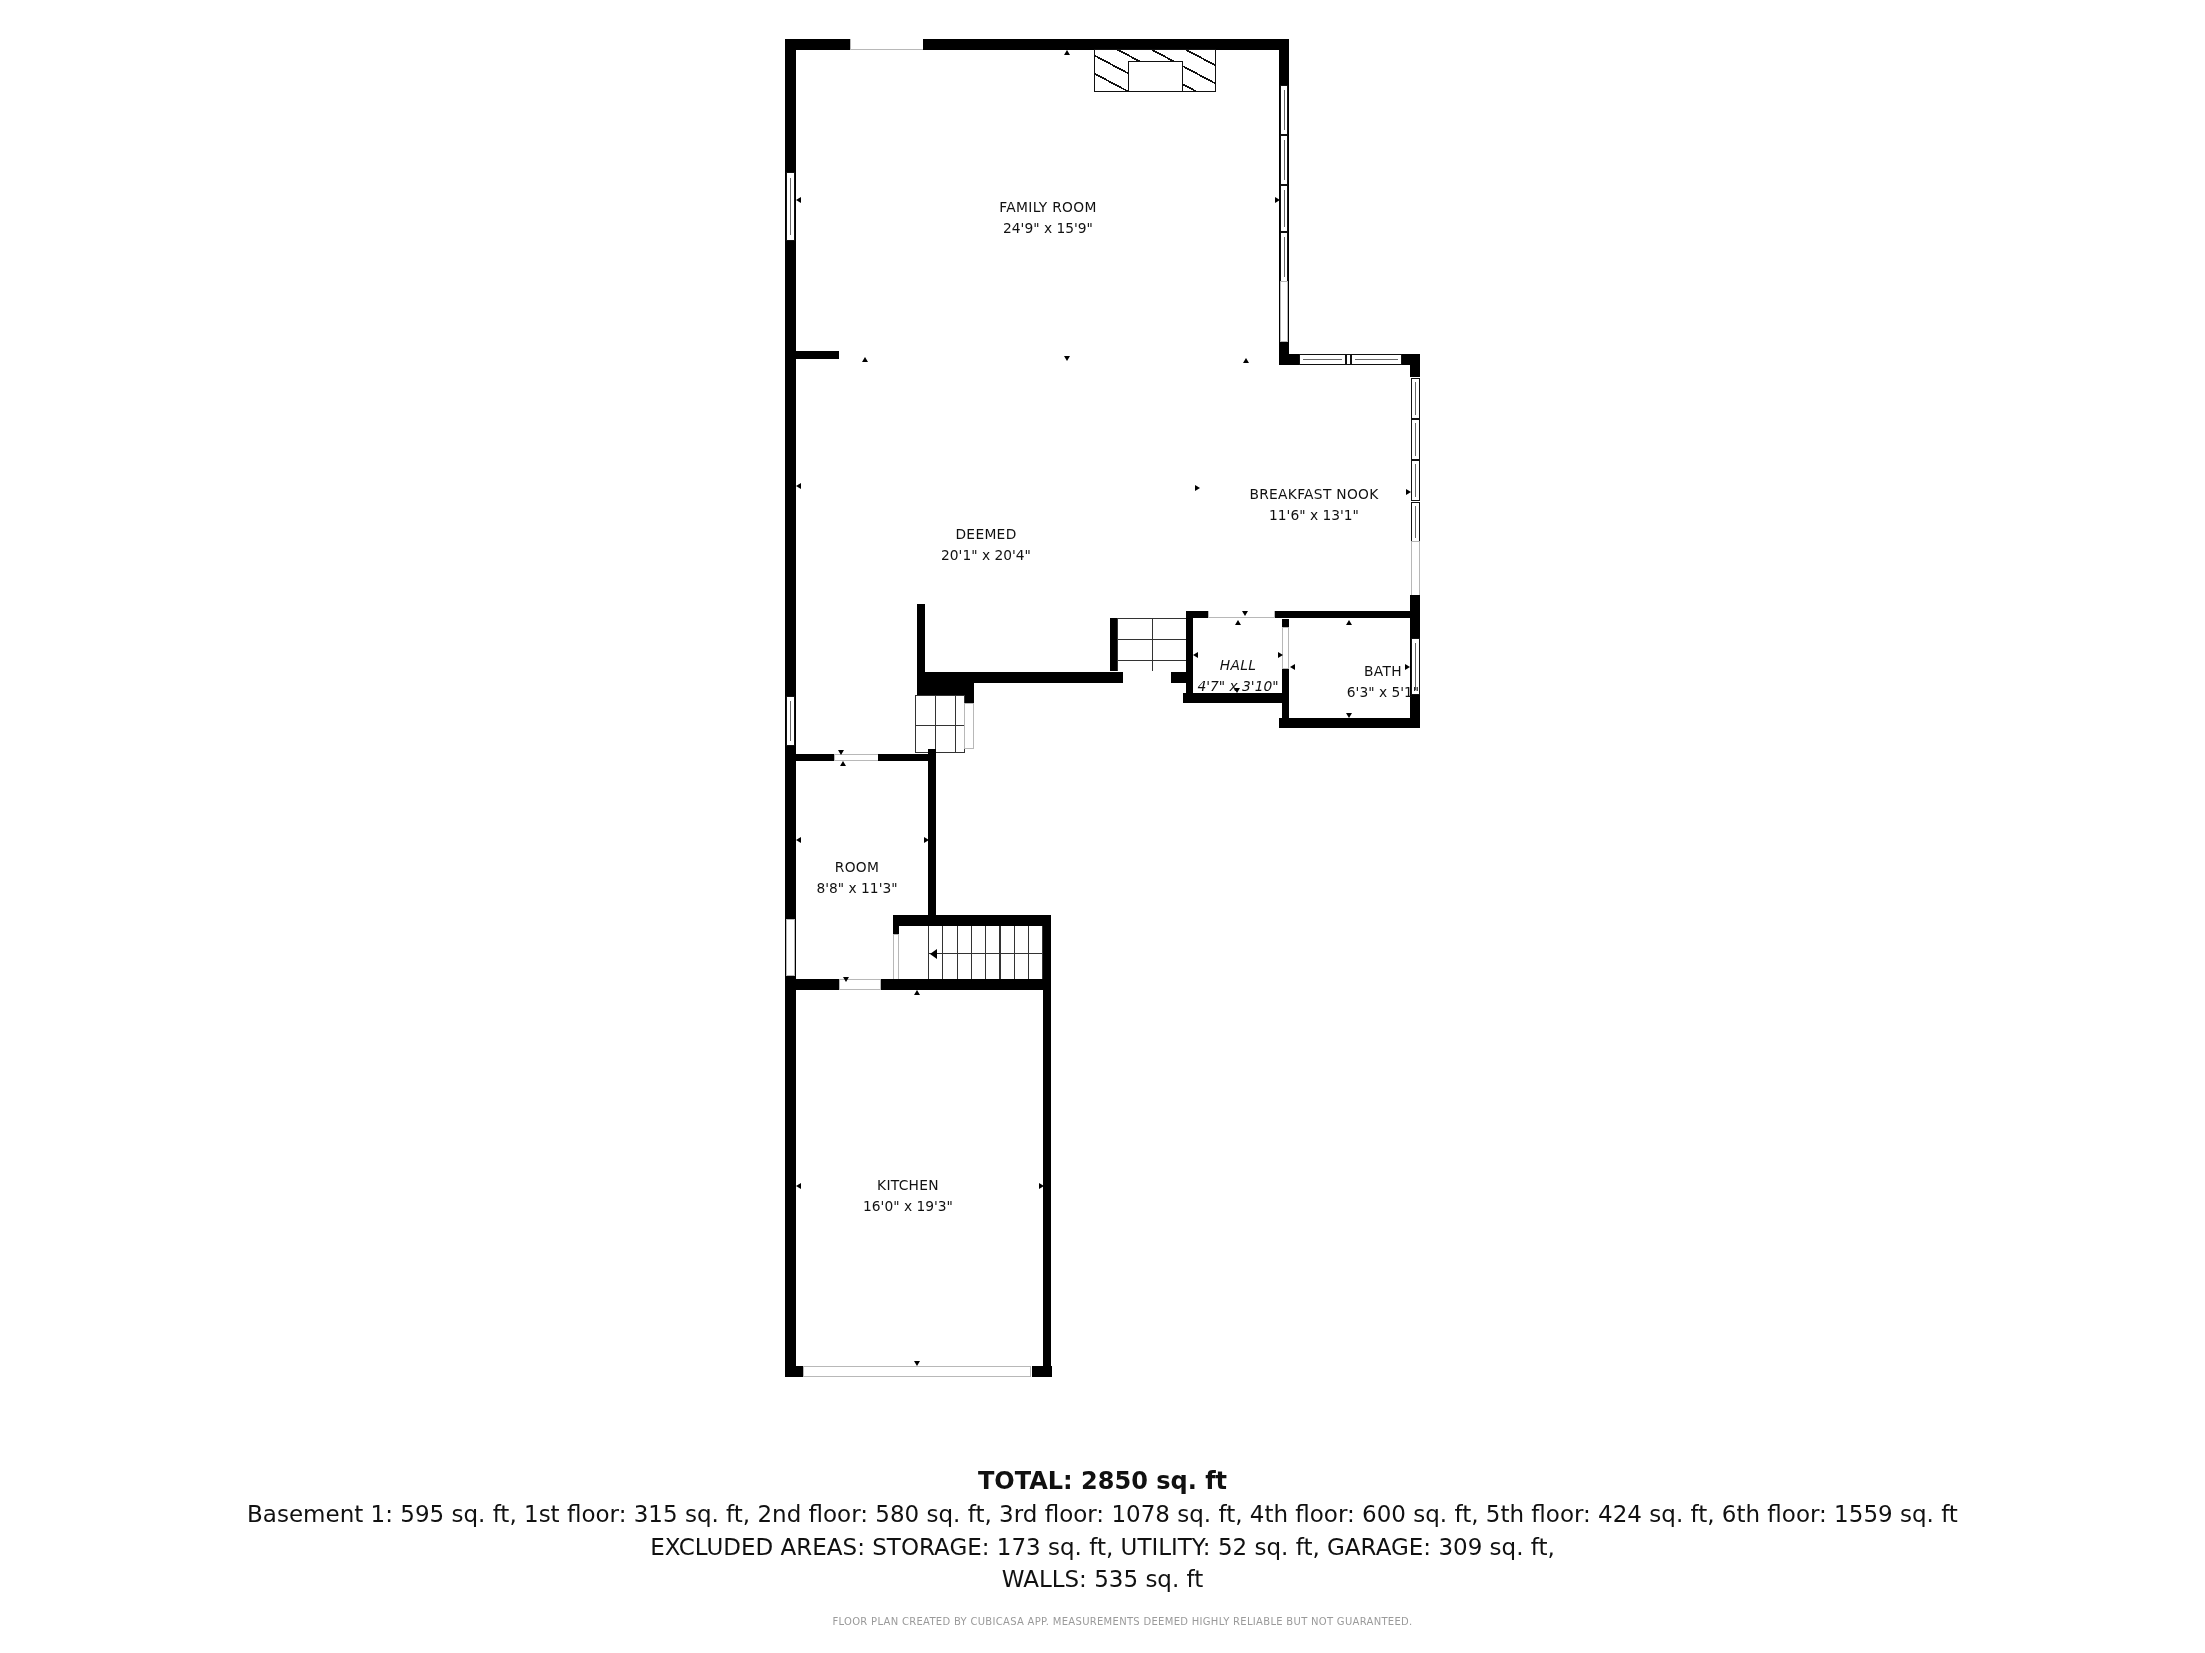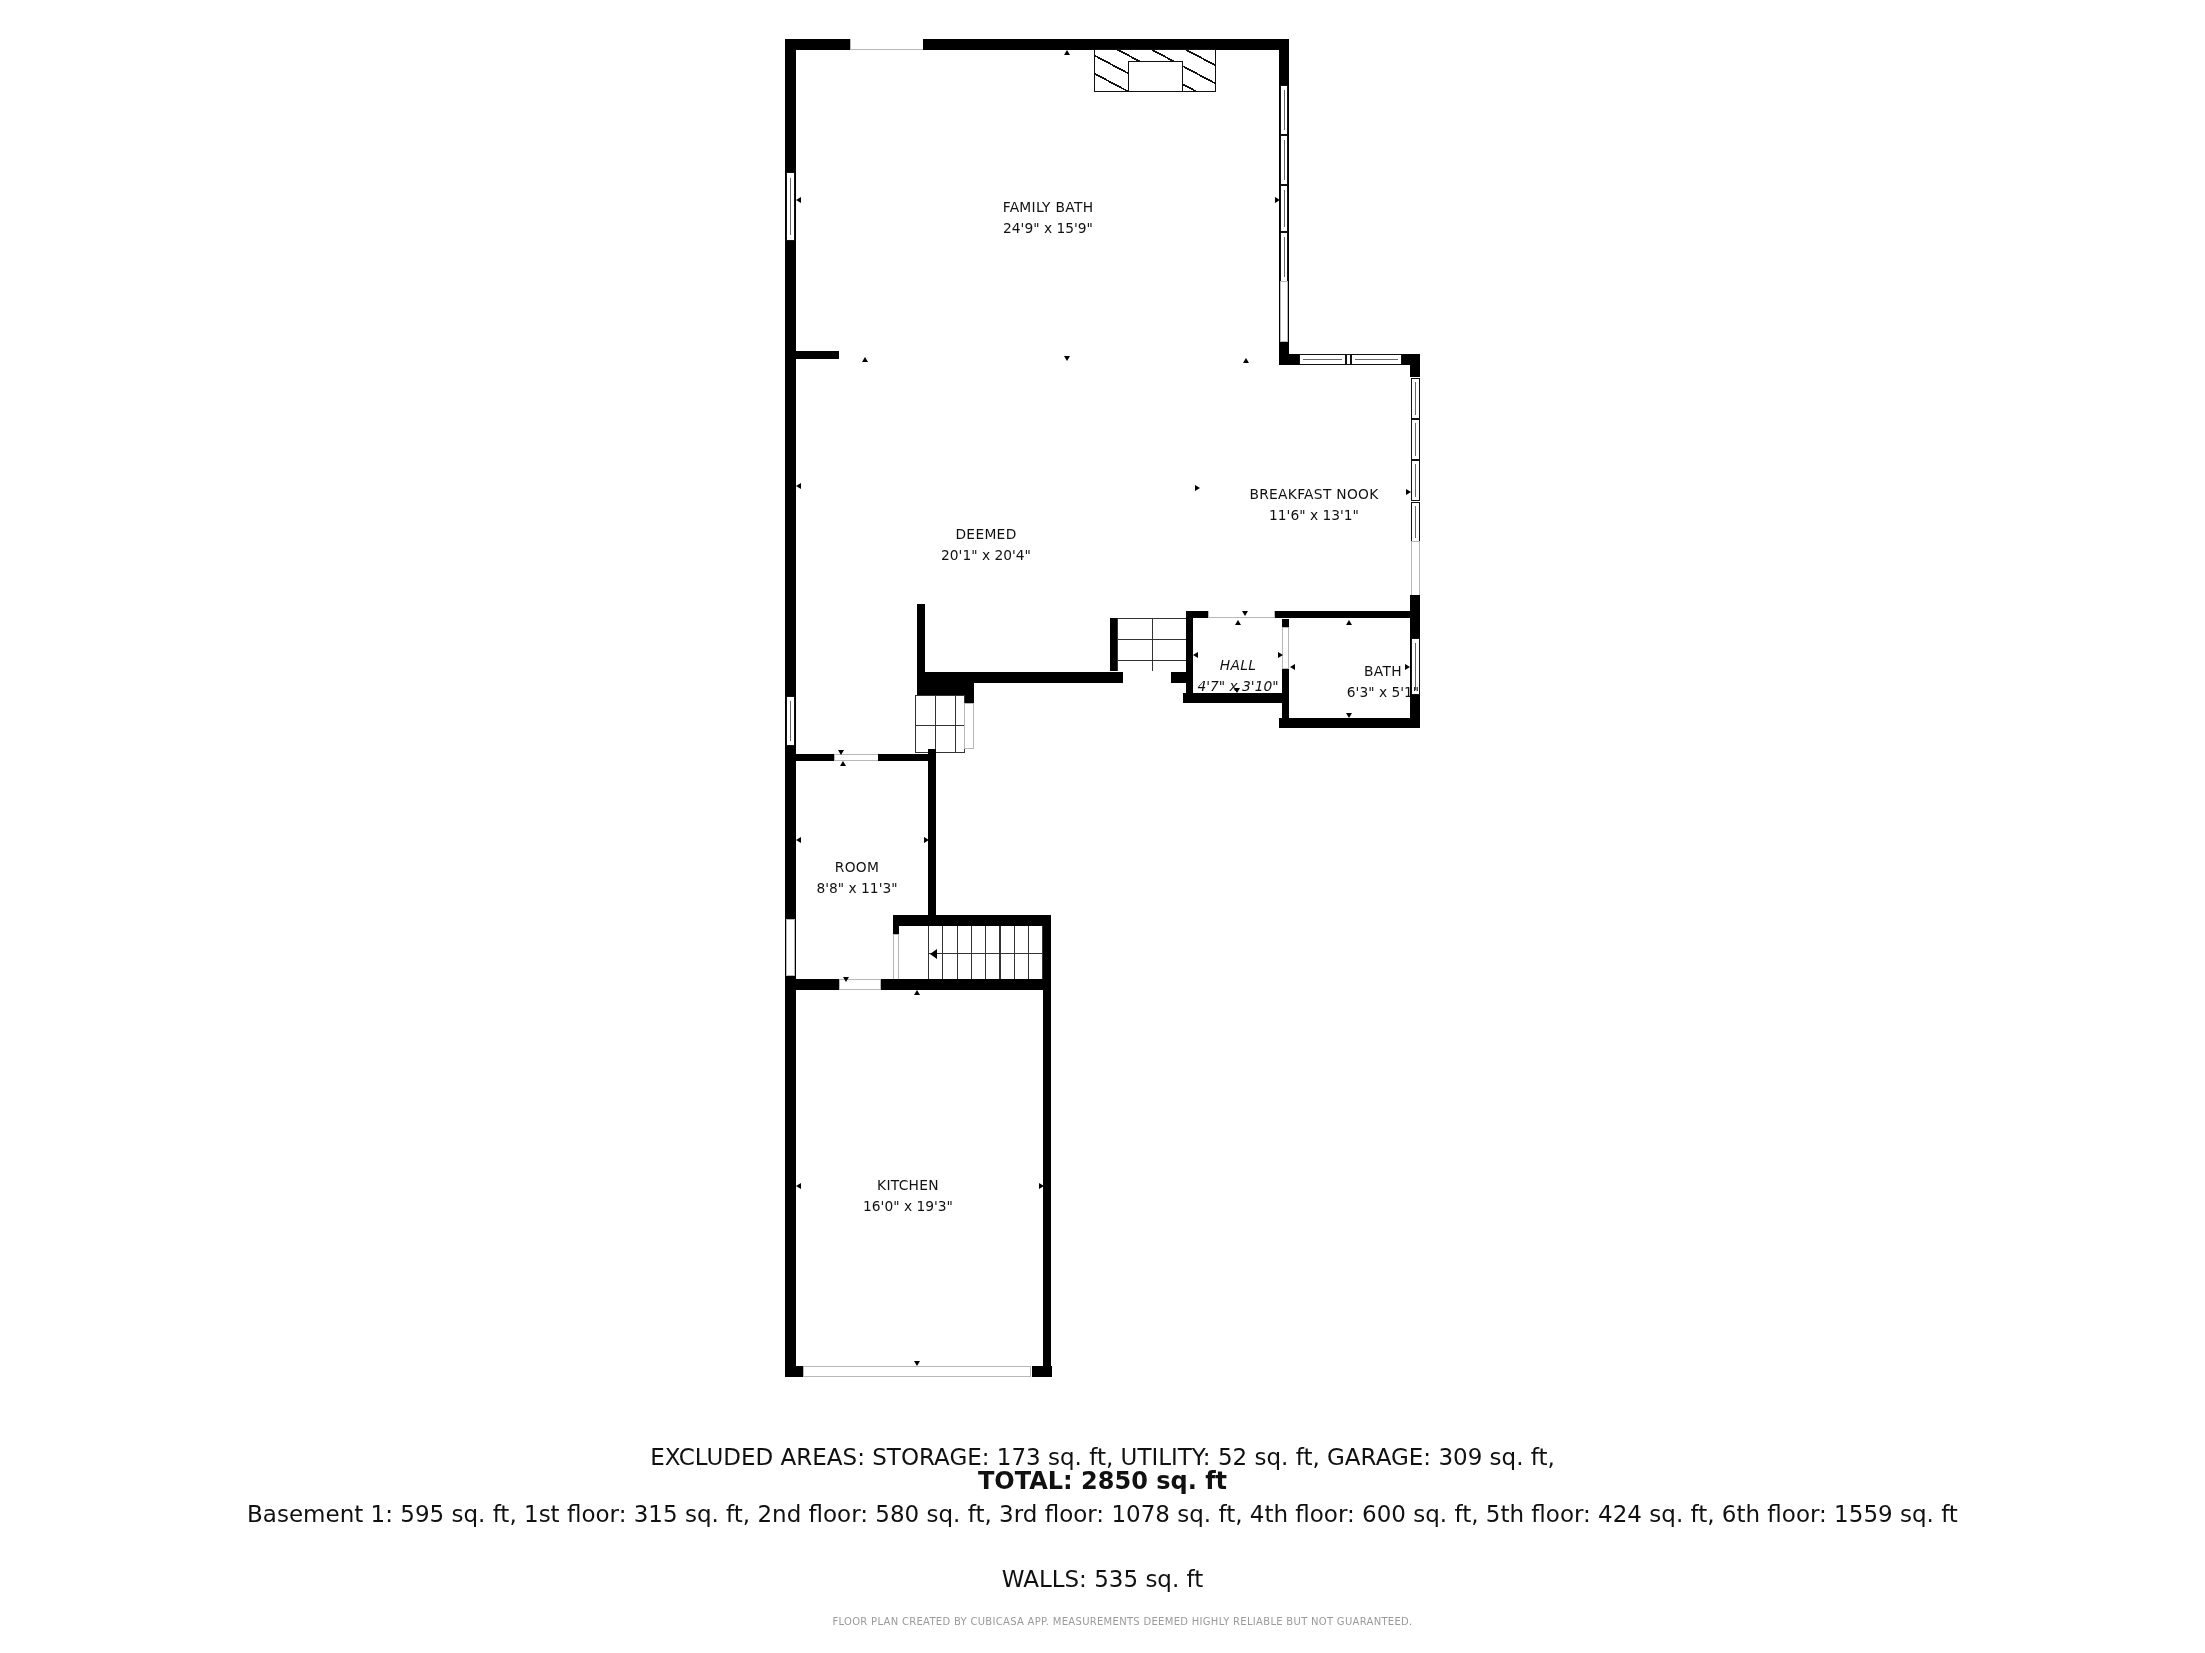"FAMILY BATH" span.room-name { text: BATH -> ROOM }
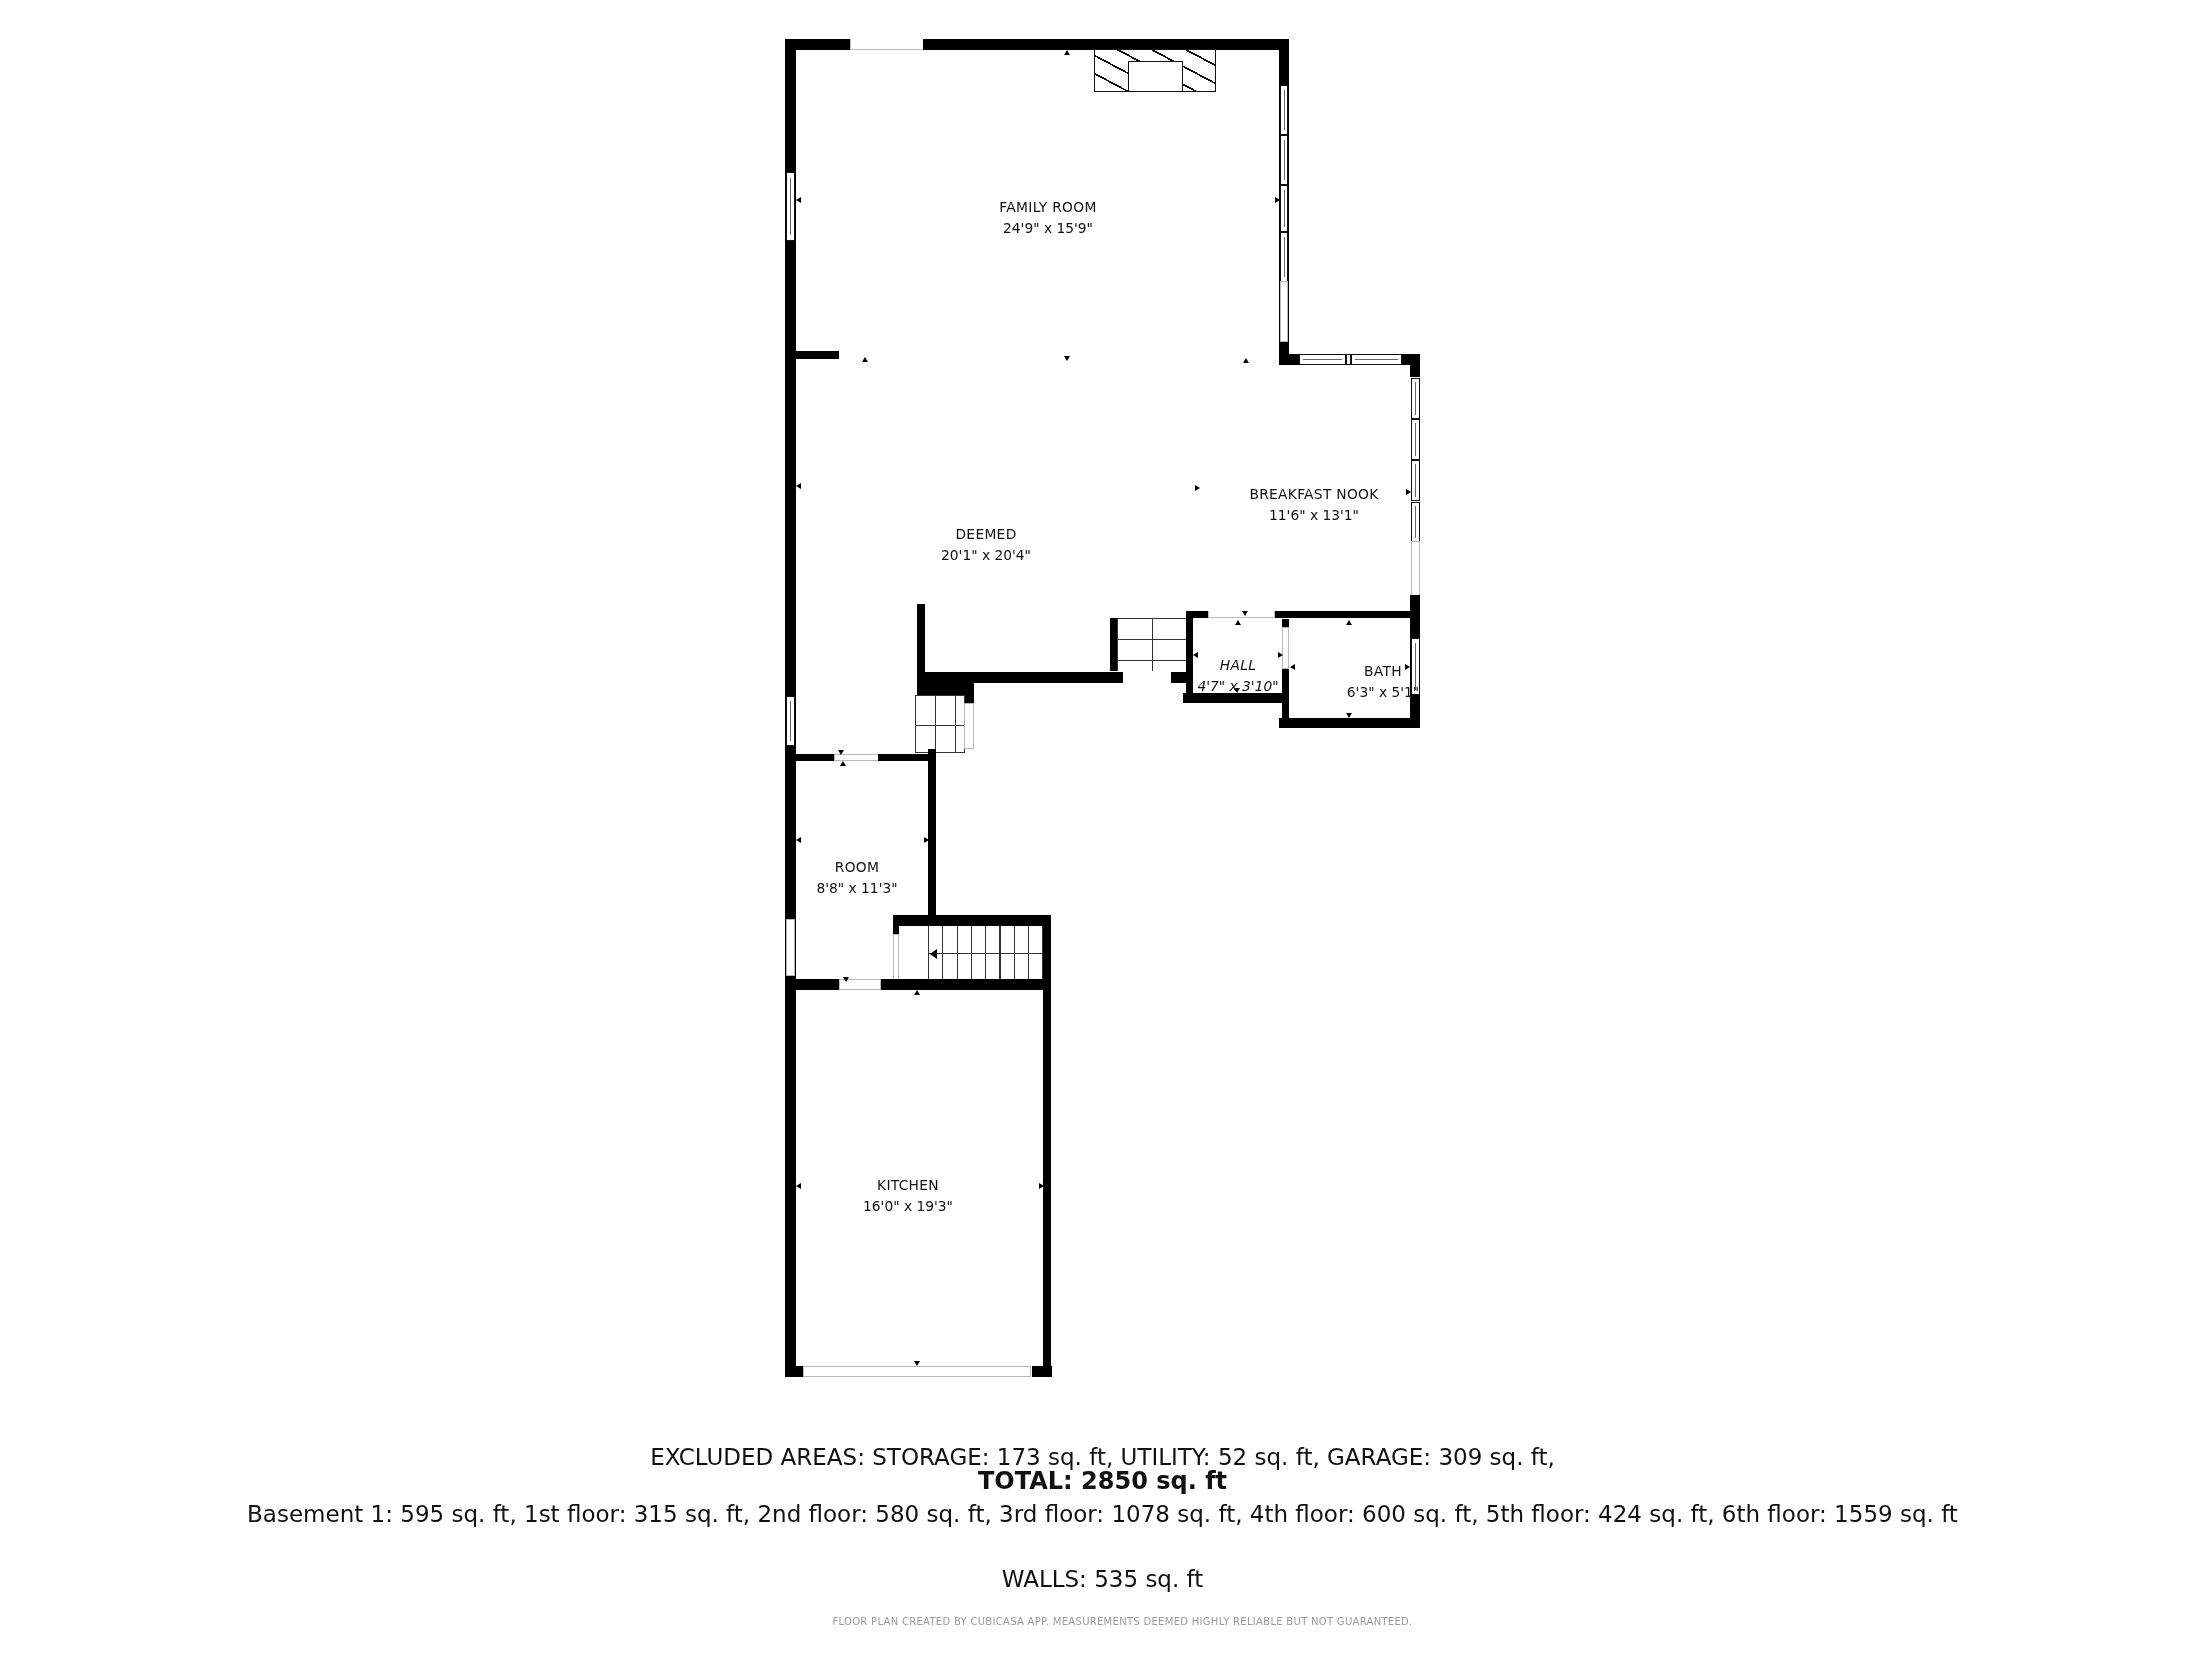"EXCLUDED AREAS: STORAGE: 173 sq." .line2 { top: 1444px -> 1534px }
